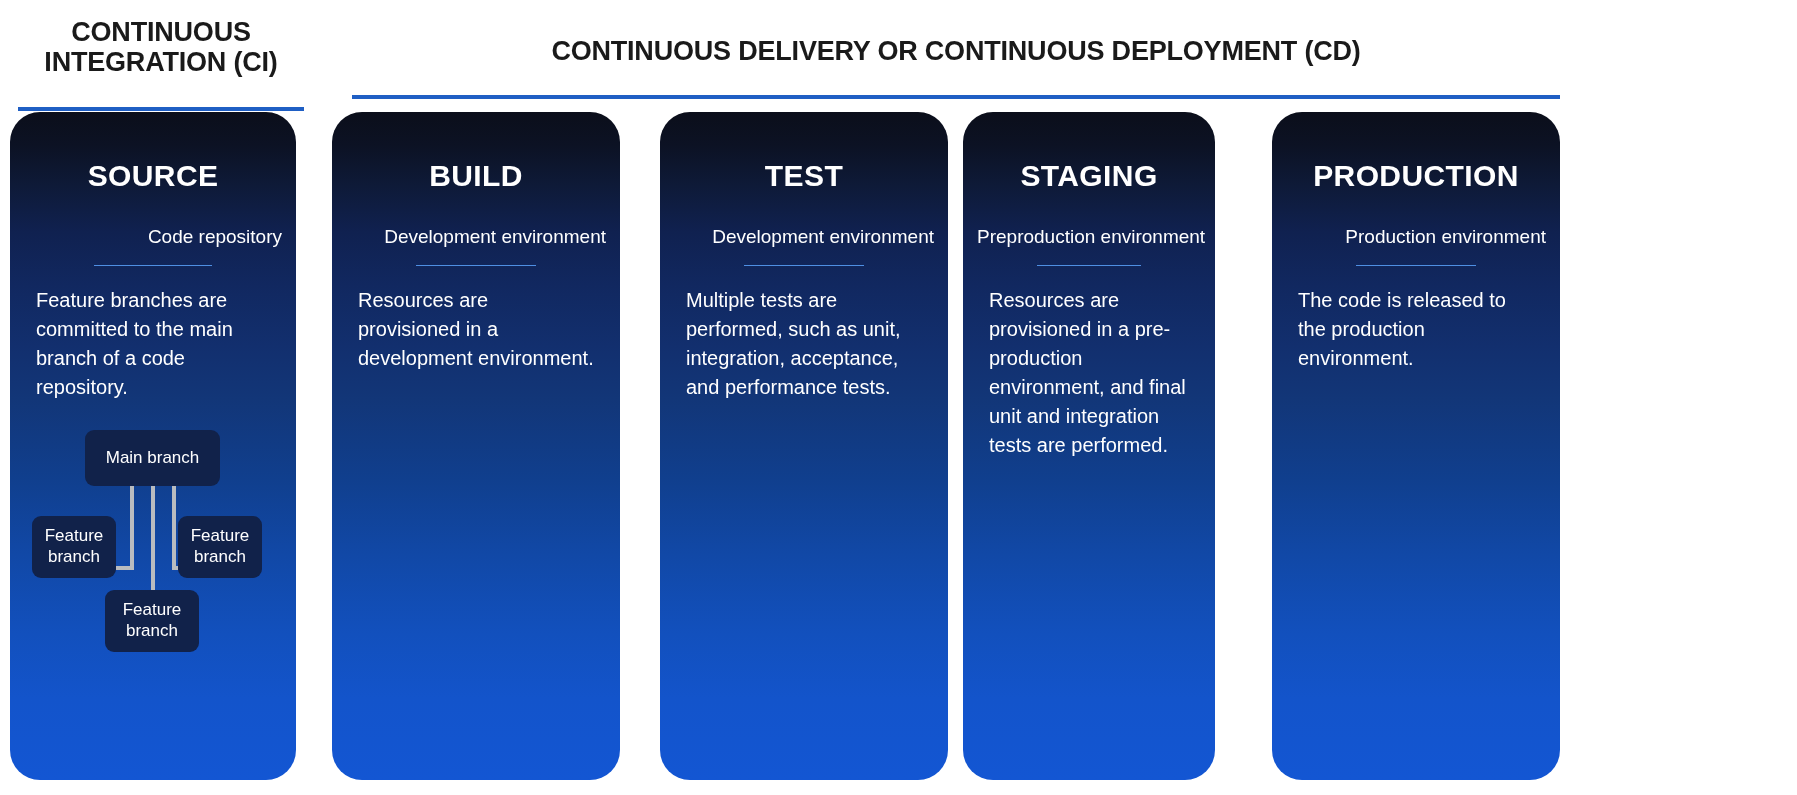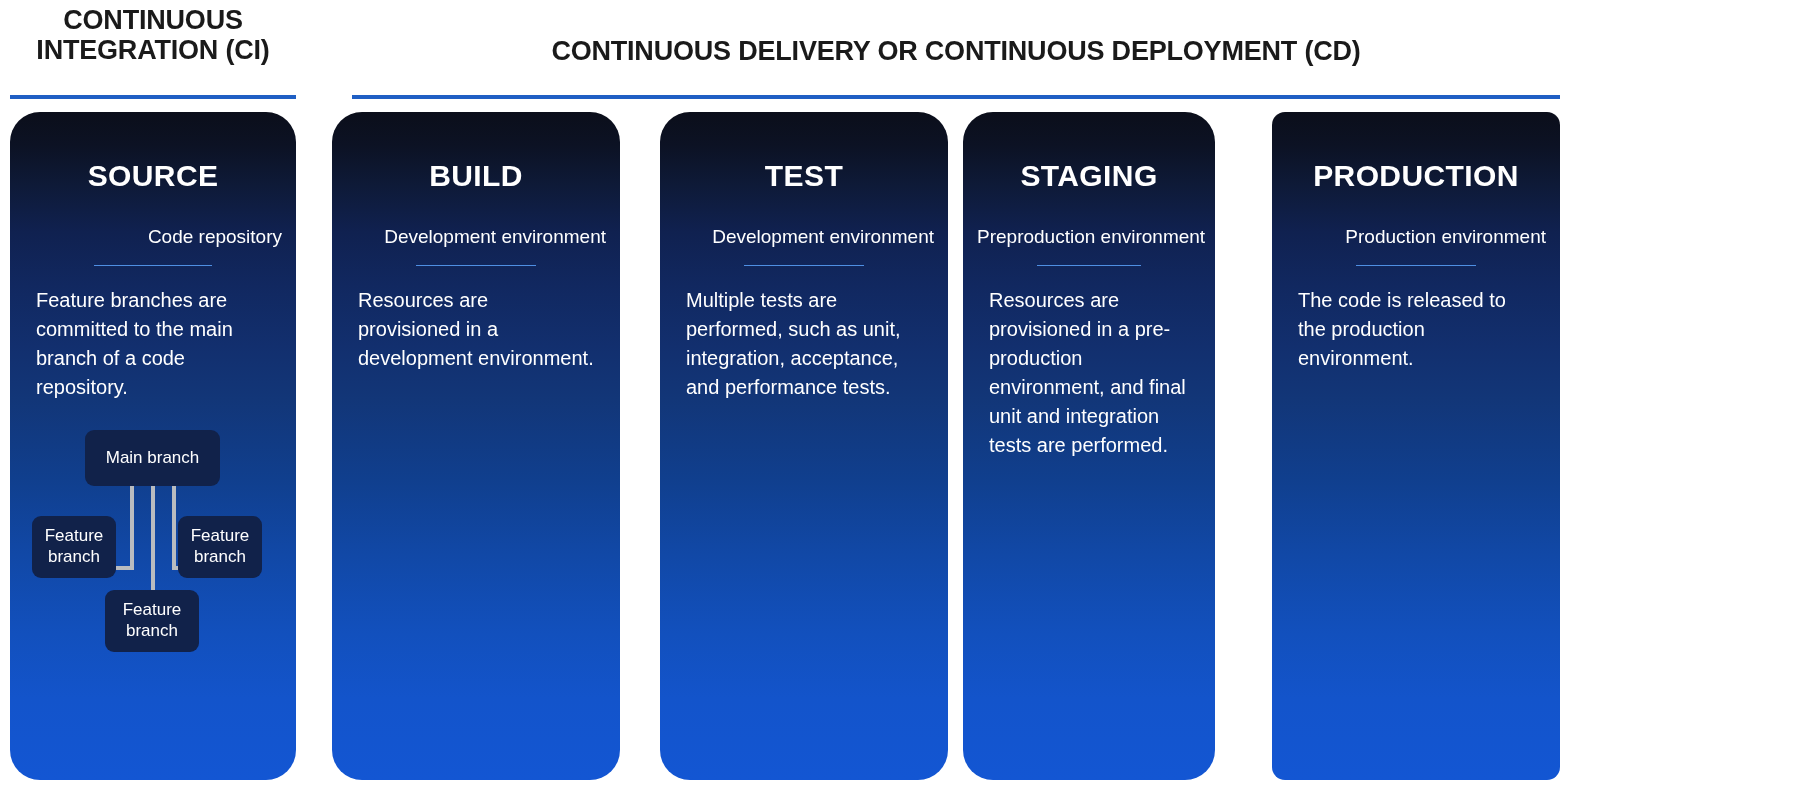"CONTINUOUS" .header-ci { left: 10px -> 18px; margin-top: none -> 12px }
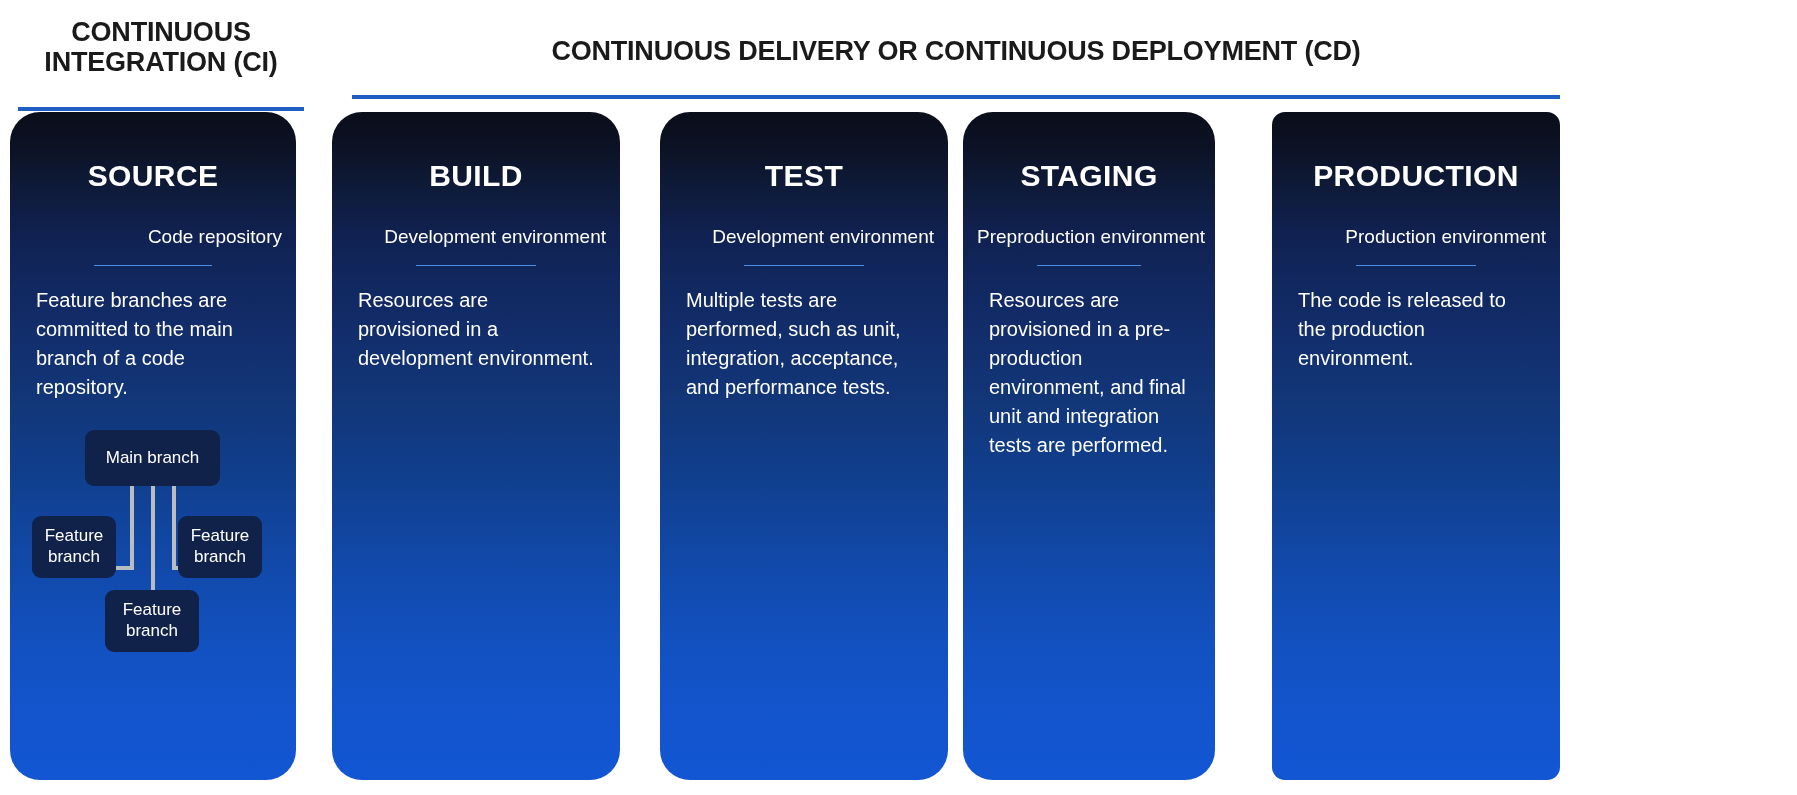"PRODUCTION" .card-production { border-radius: 13px -> none }
